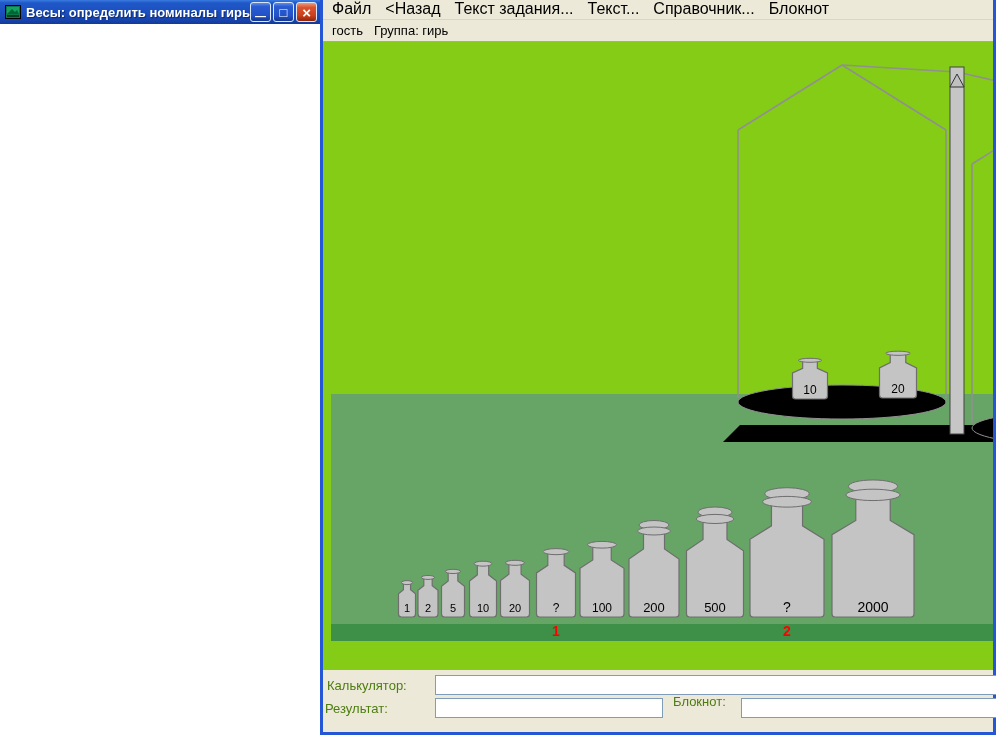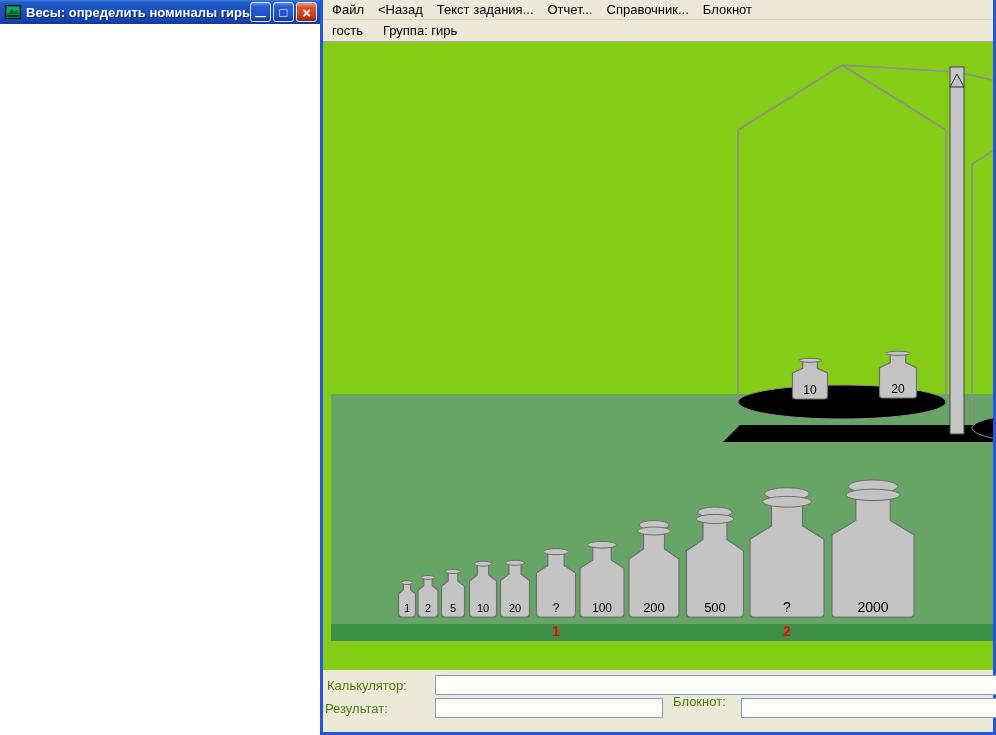"Файл" .menubar { align-items: center -> flex-end; font-size: 13px -> 16px }
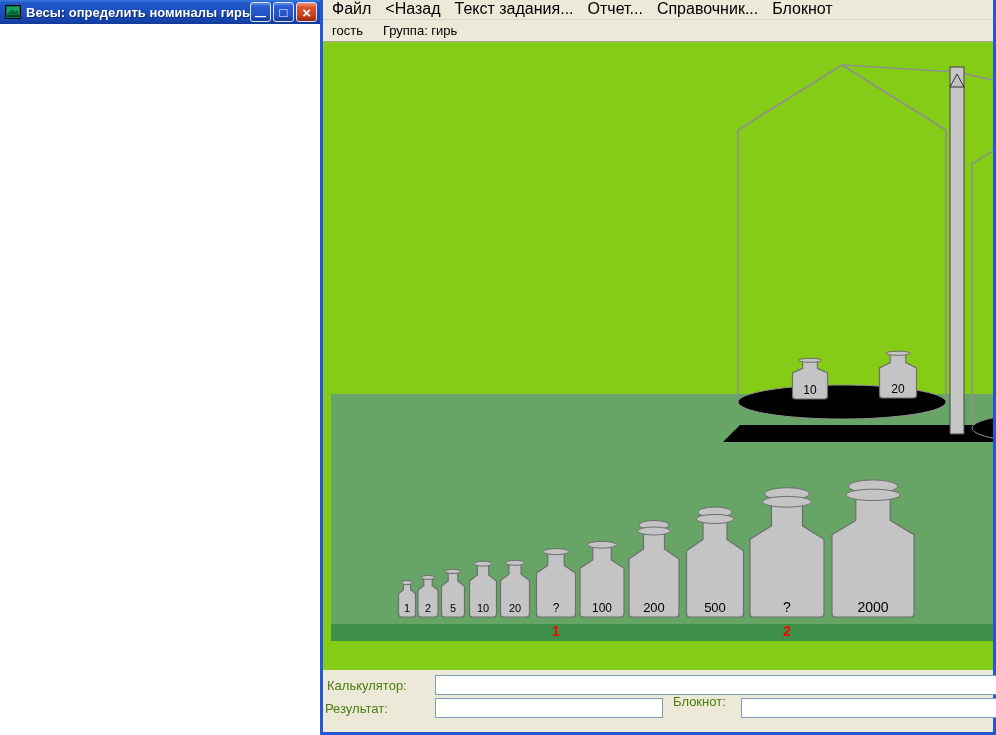"Отчет..." span.menu-item { text: Отчет -> Текст }
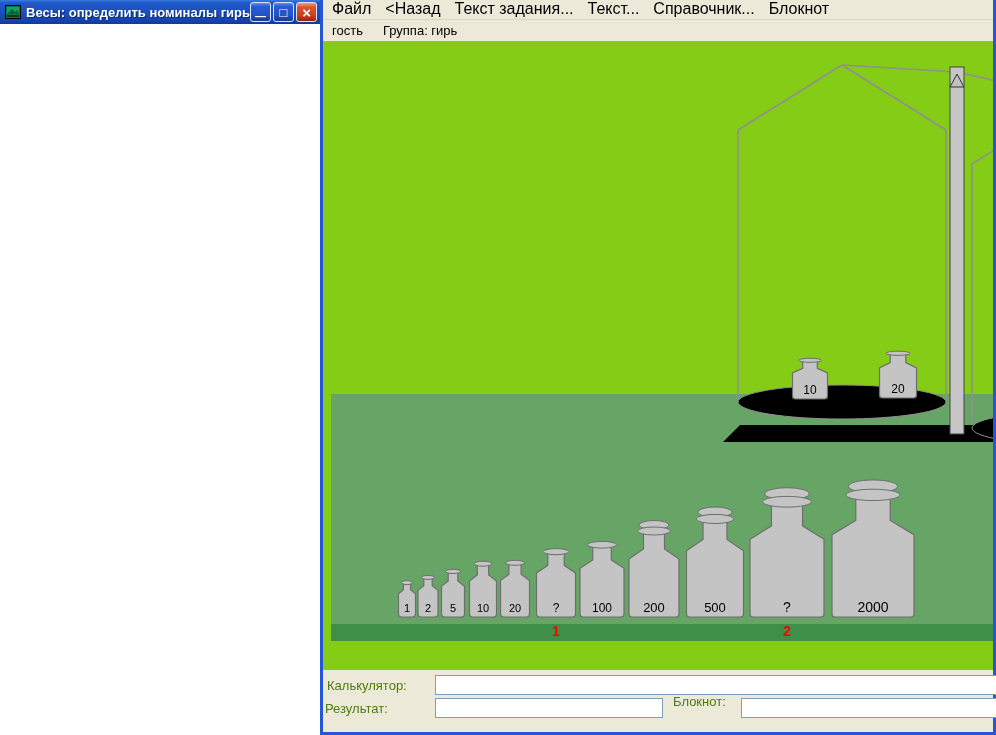"гость" .userbar { gap: 20px -> 11px }
